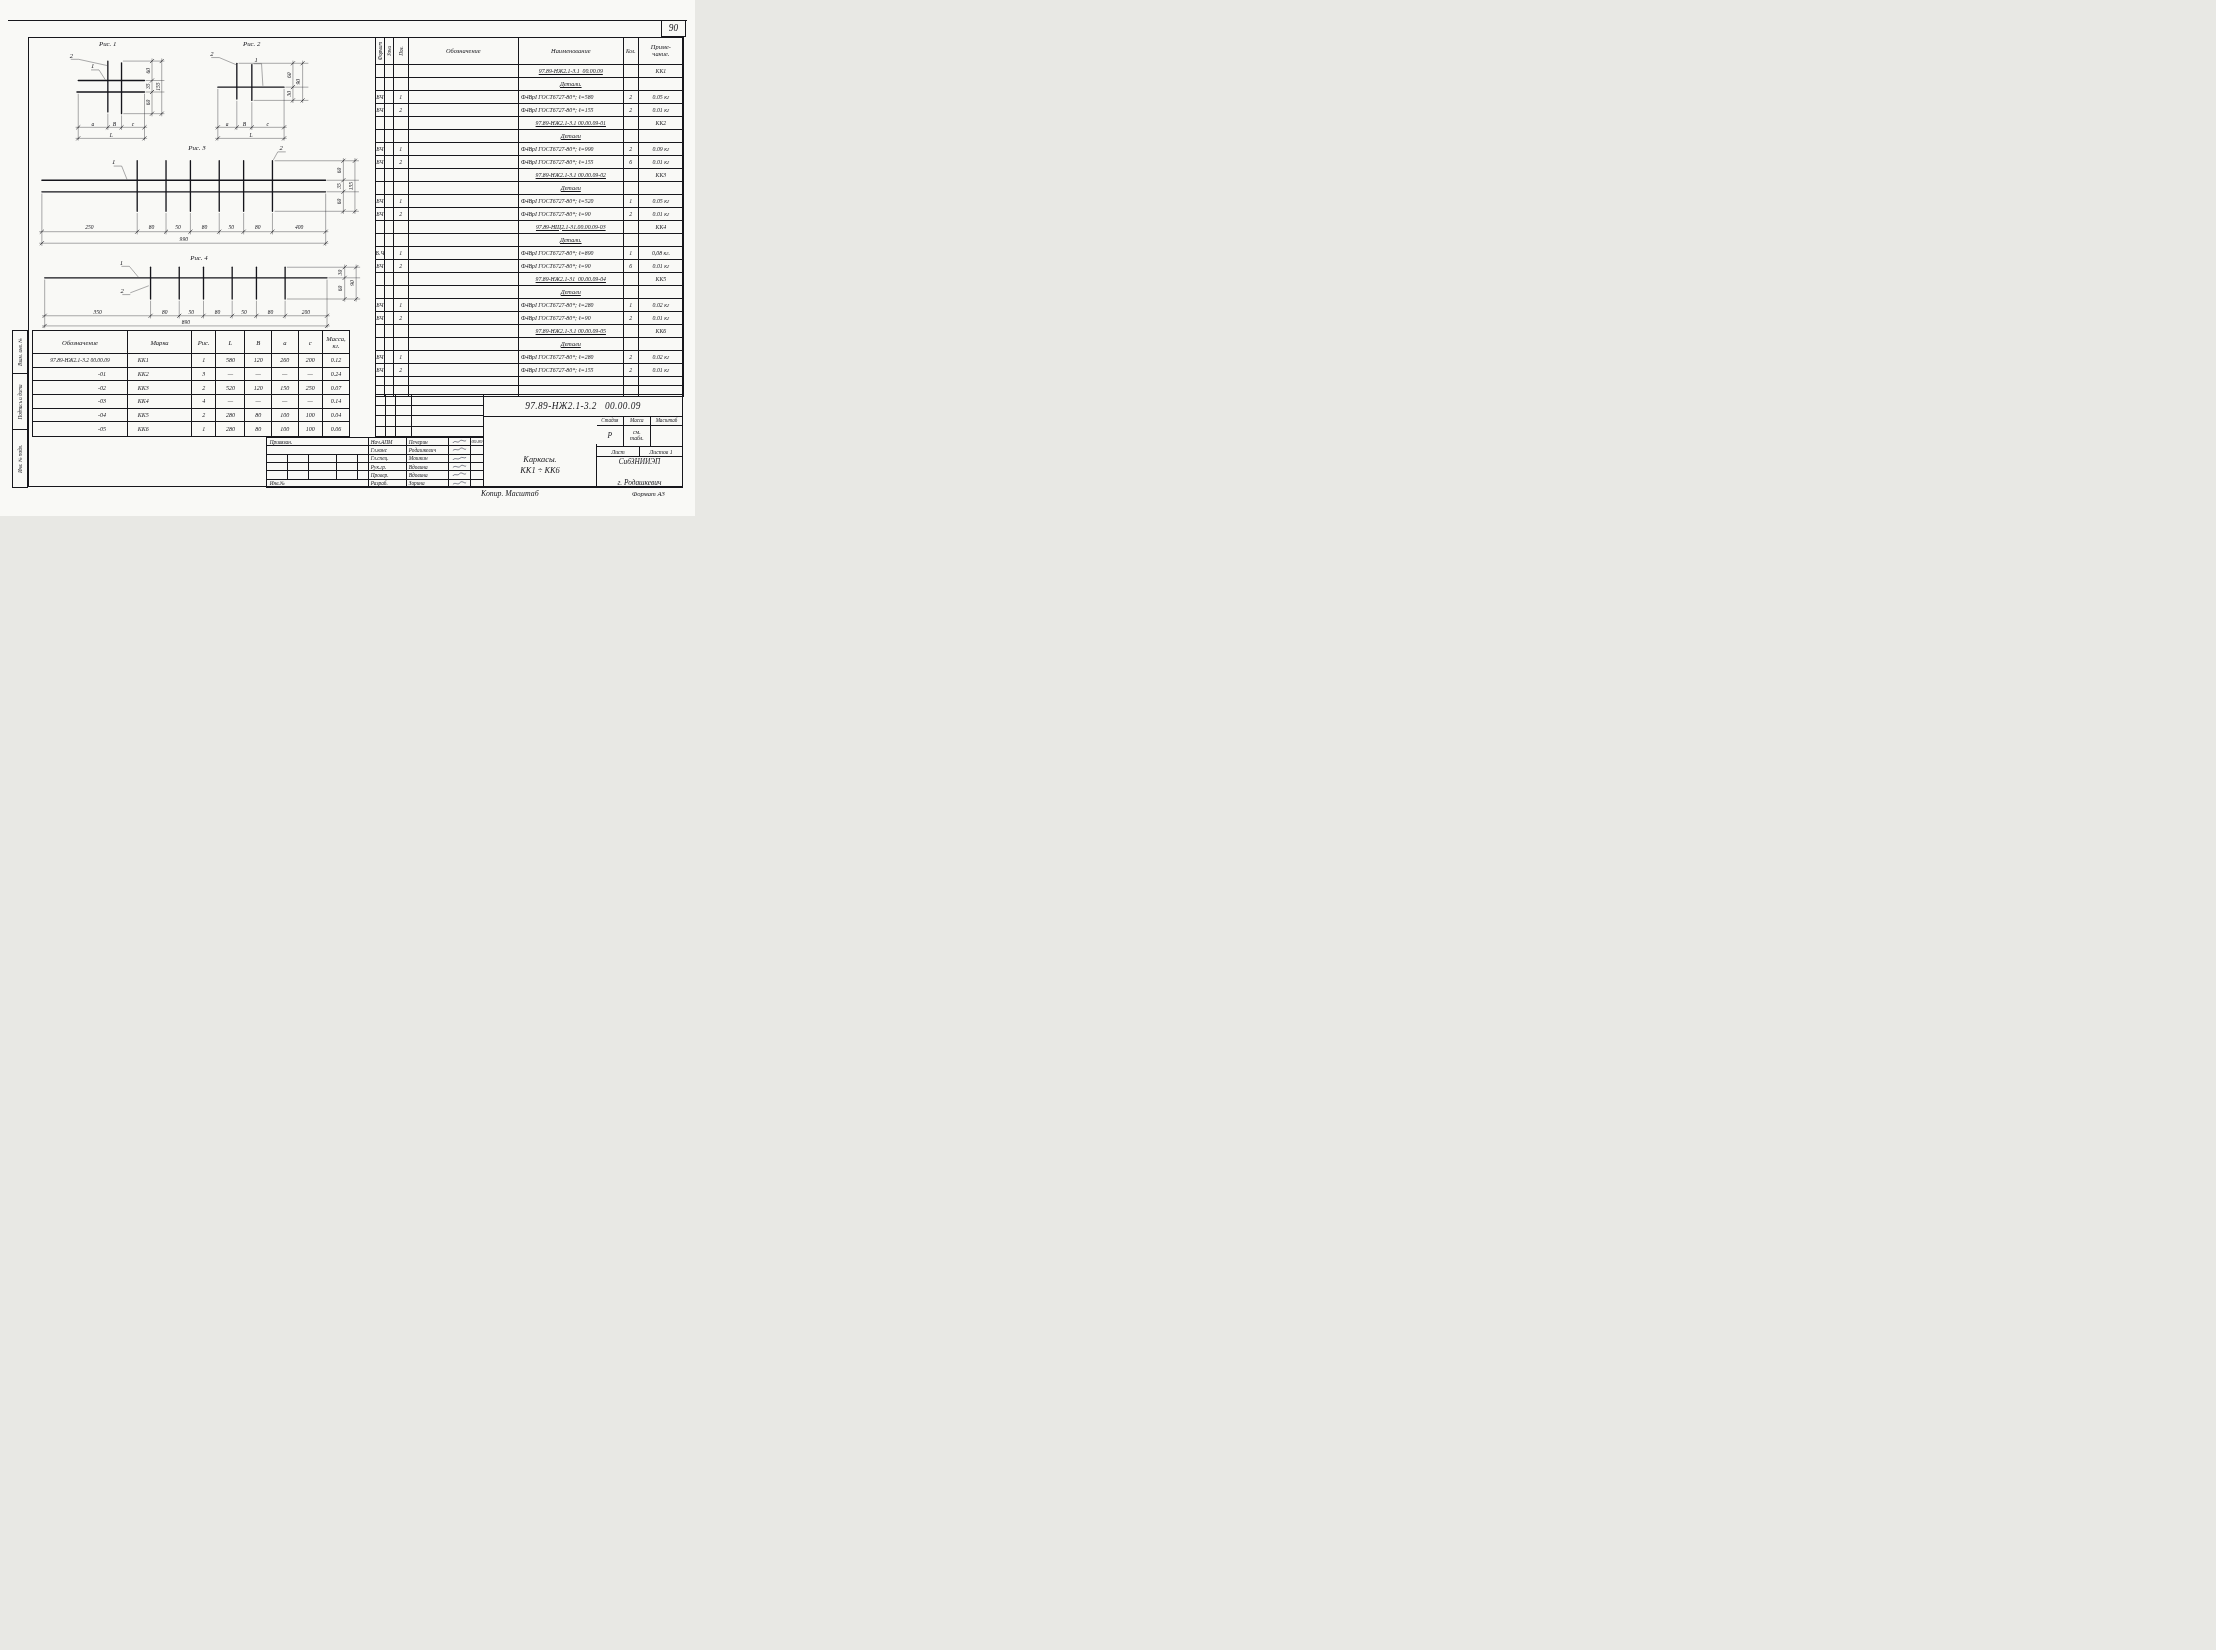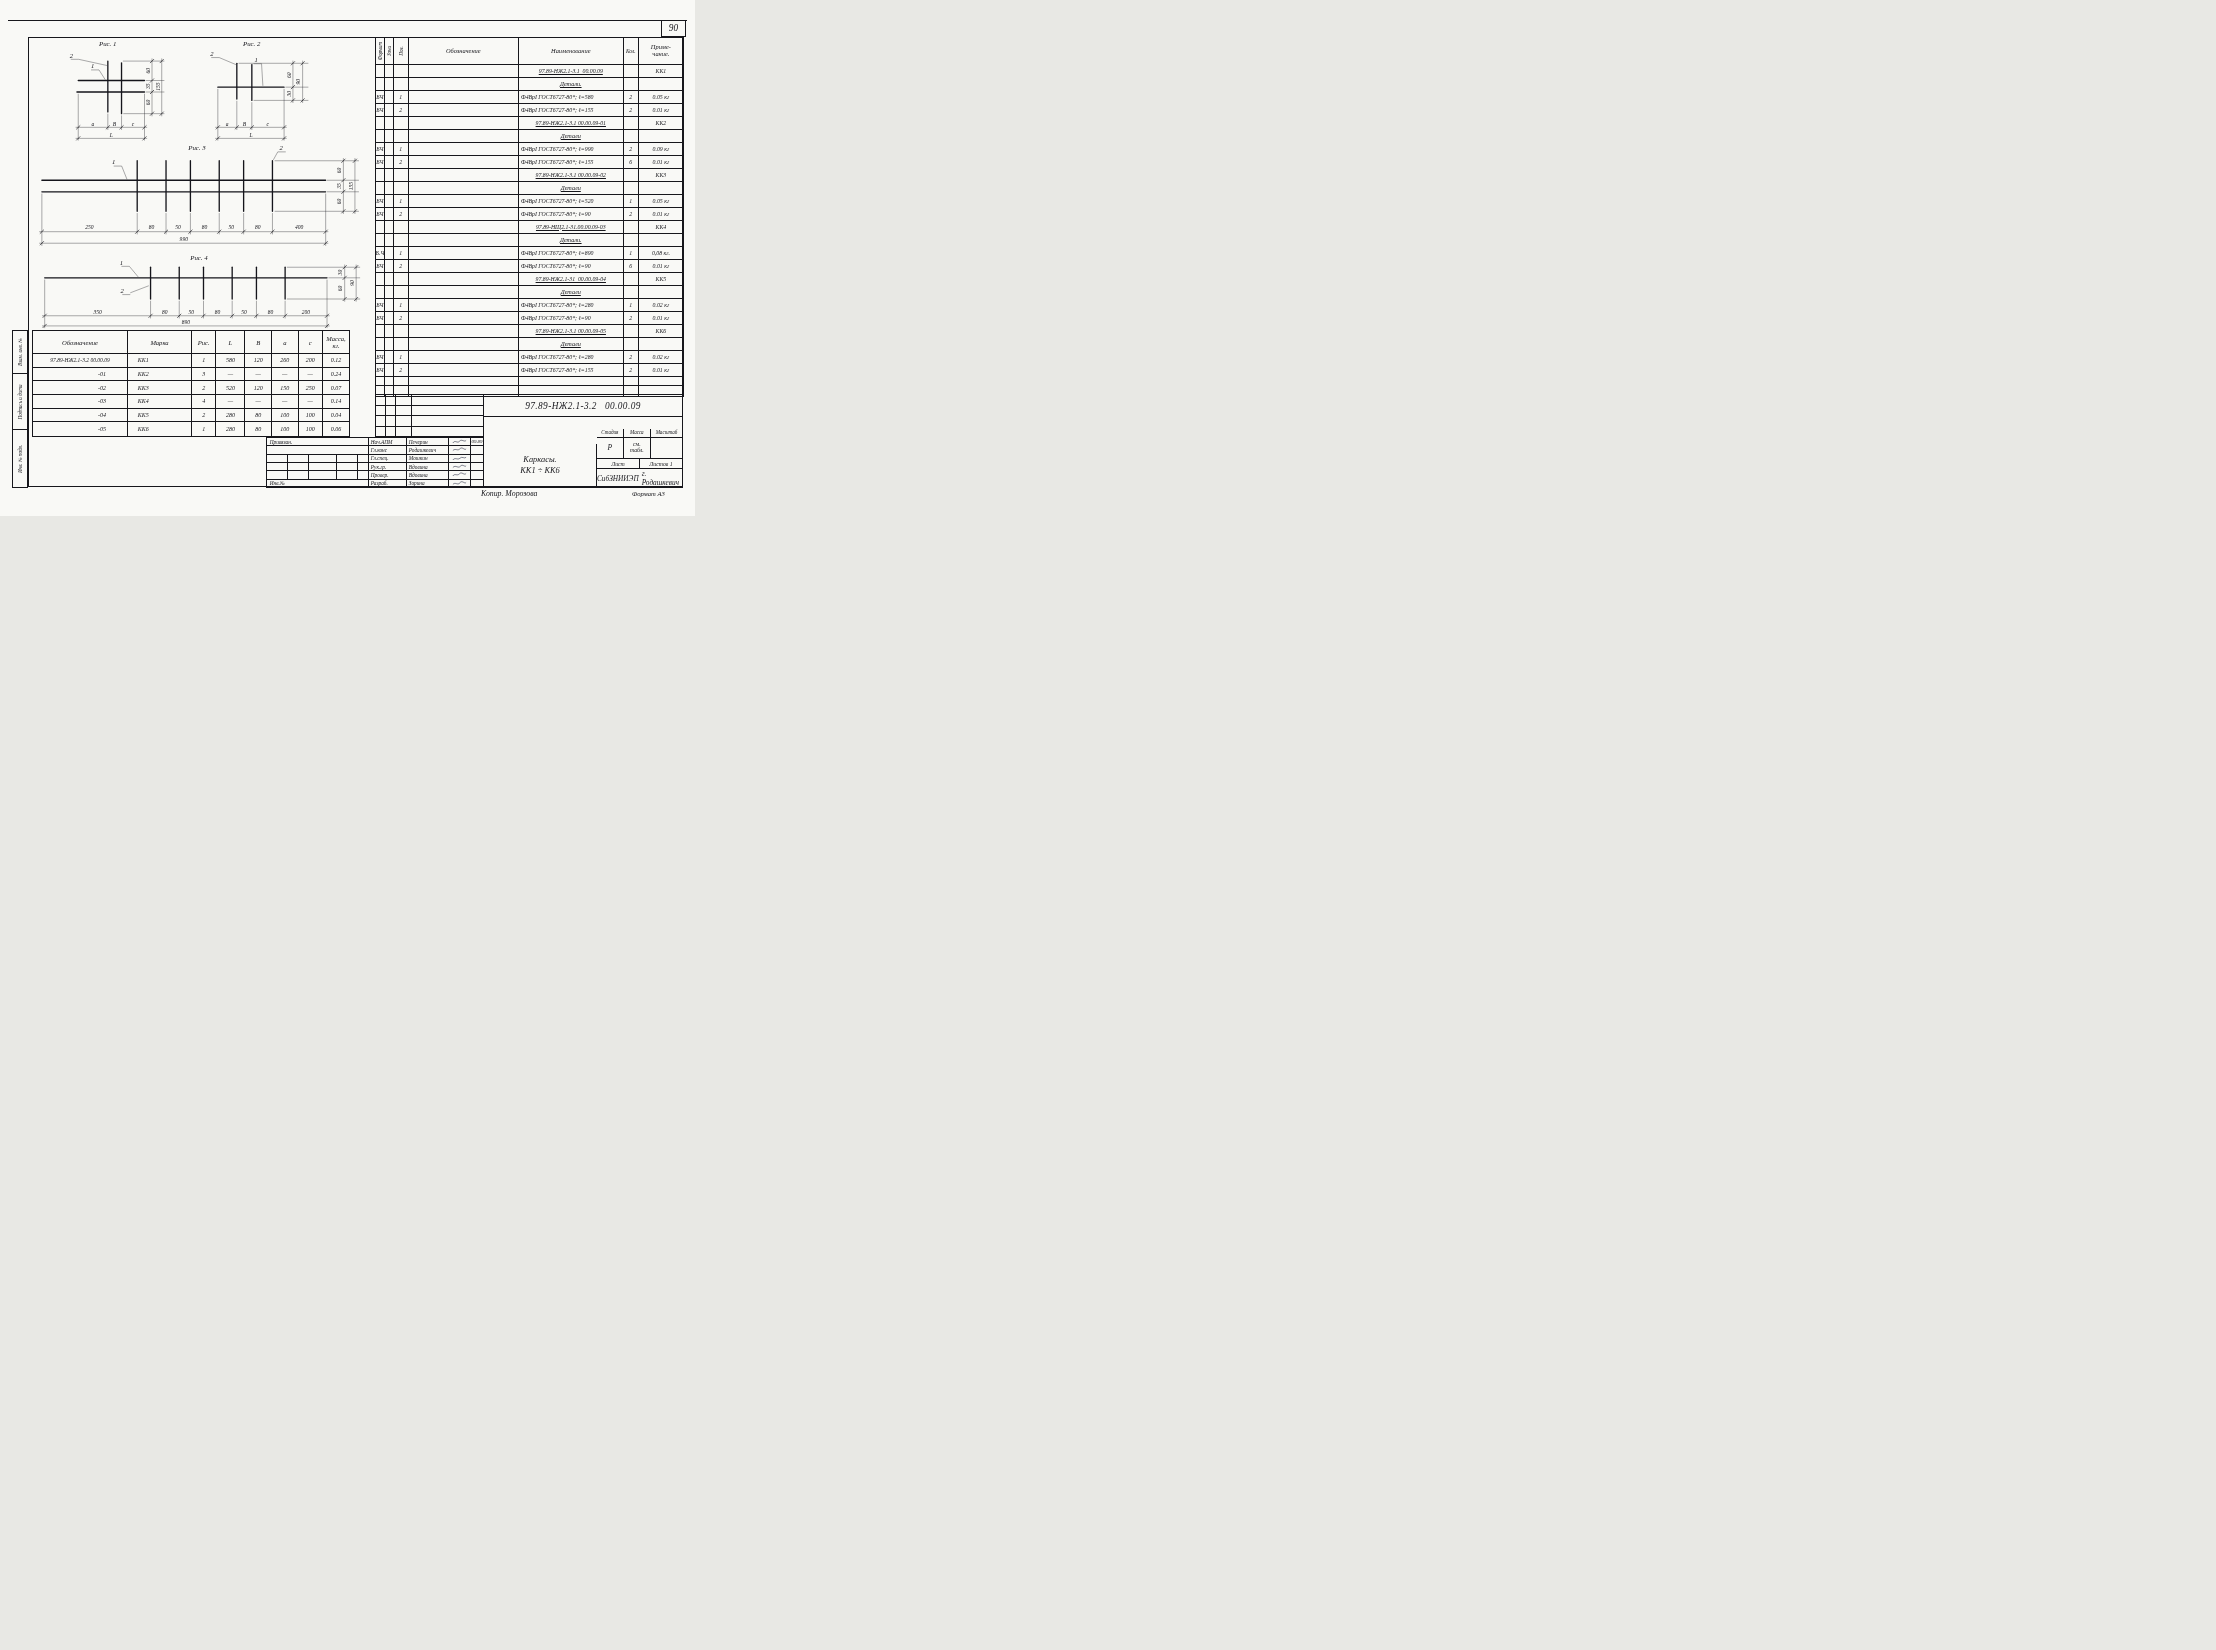"СибЗНИИЭП" .tb-org { flex-direction: row -> column; gap: 3px -> 12px }
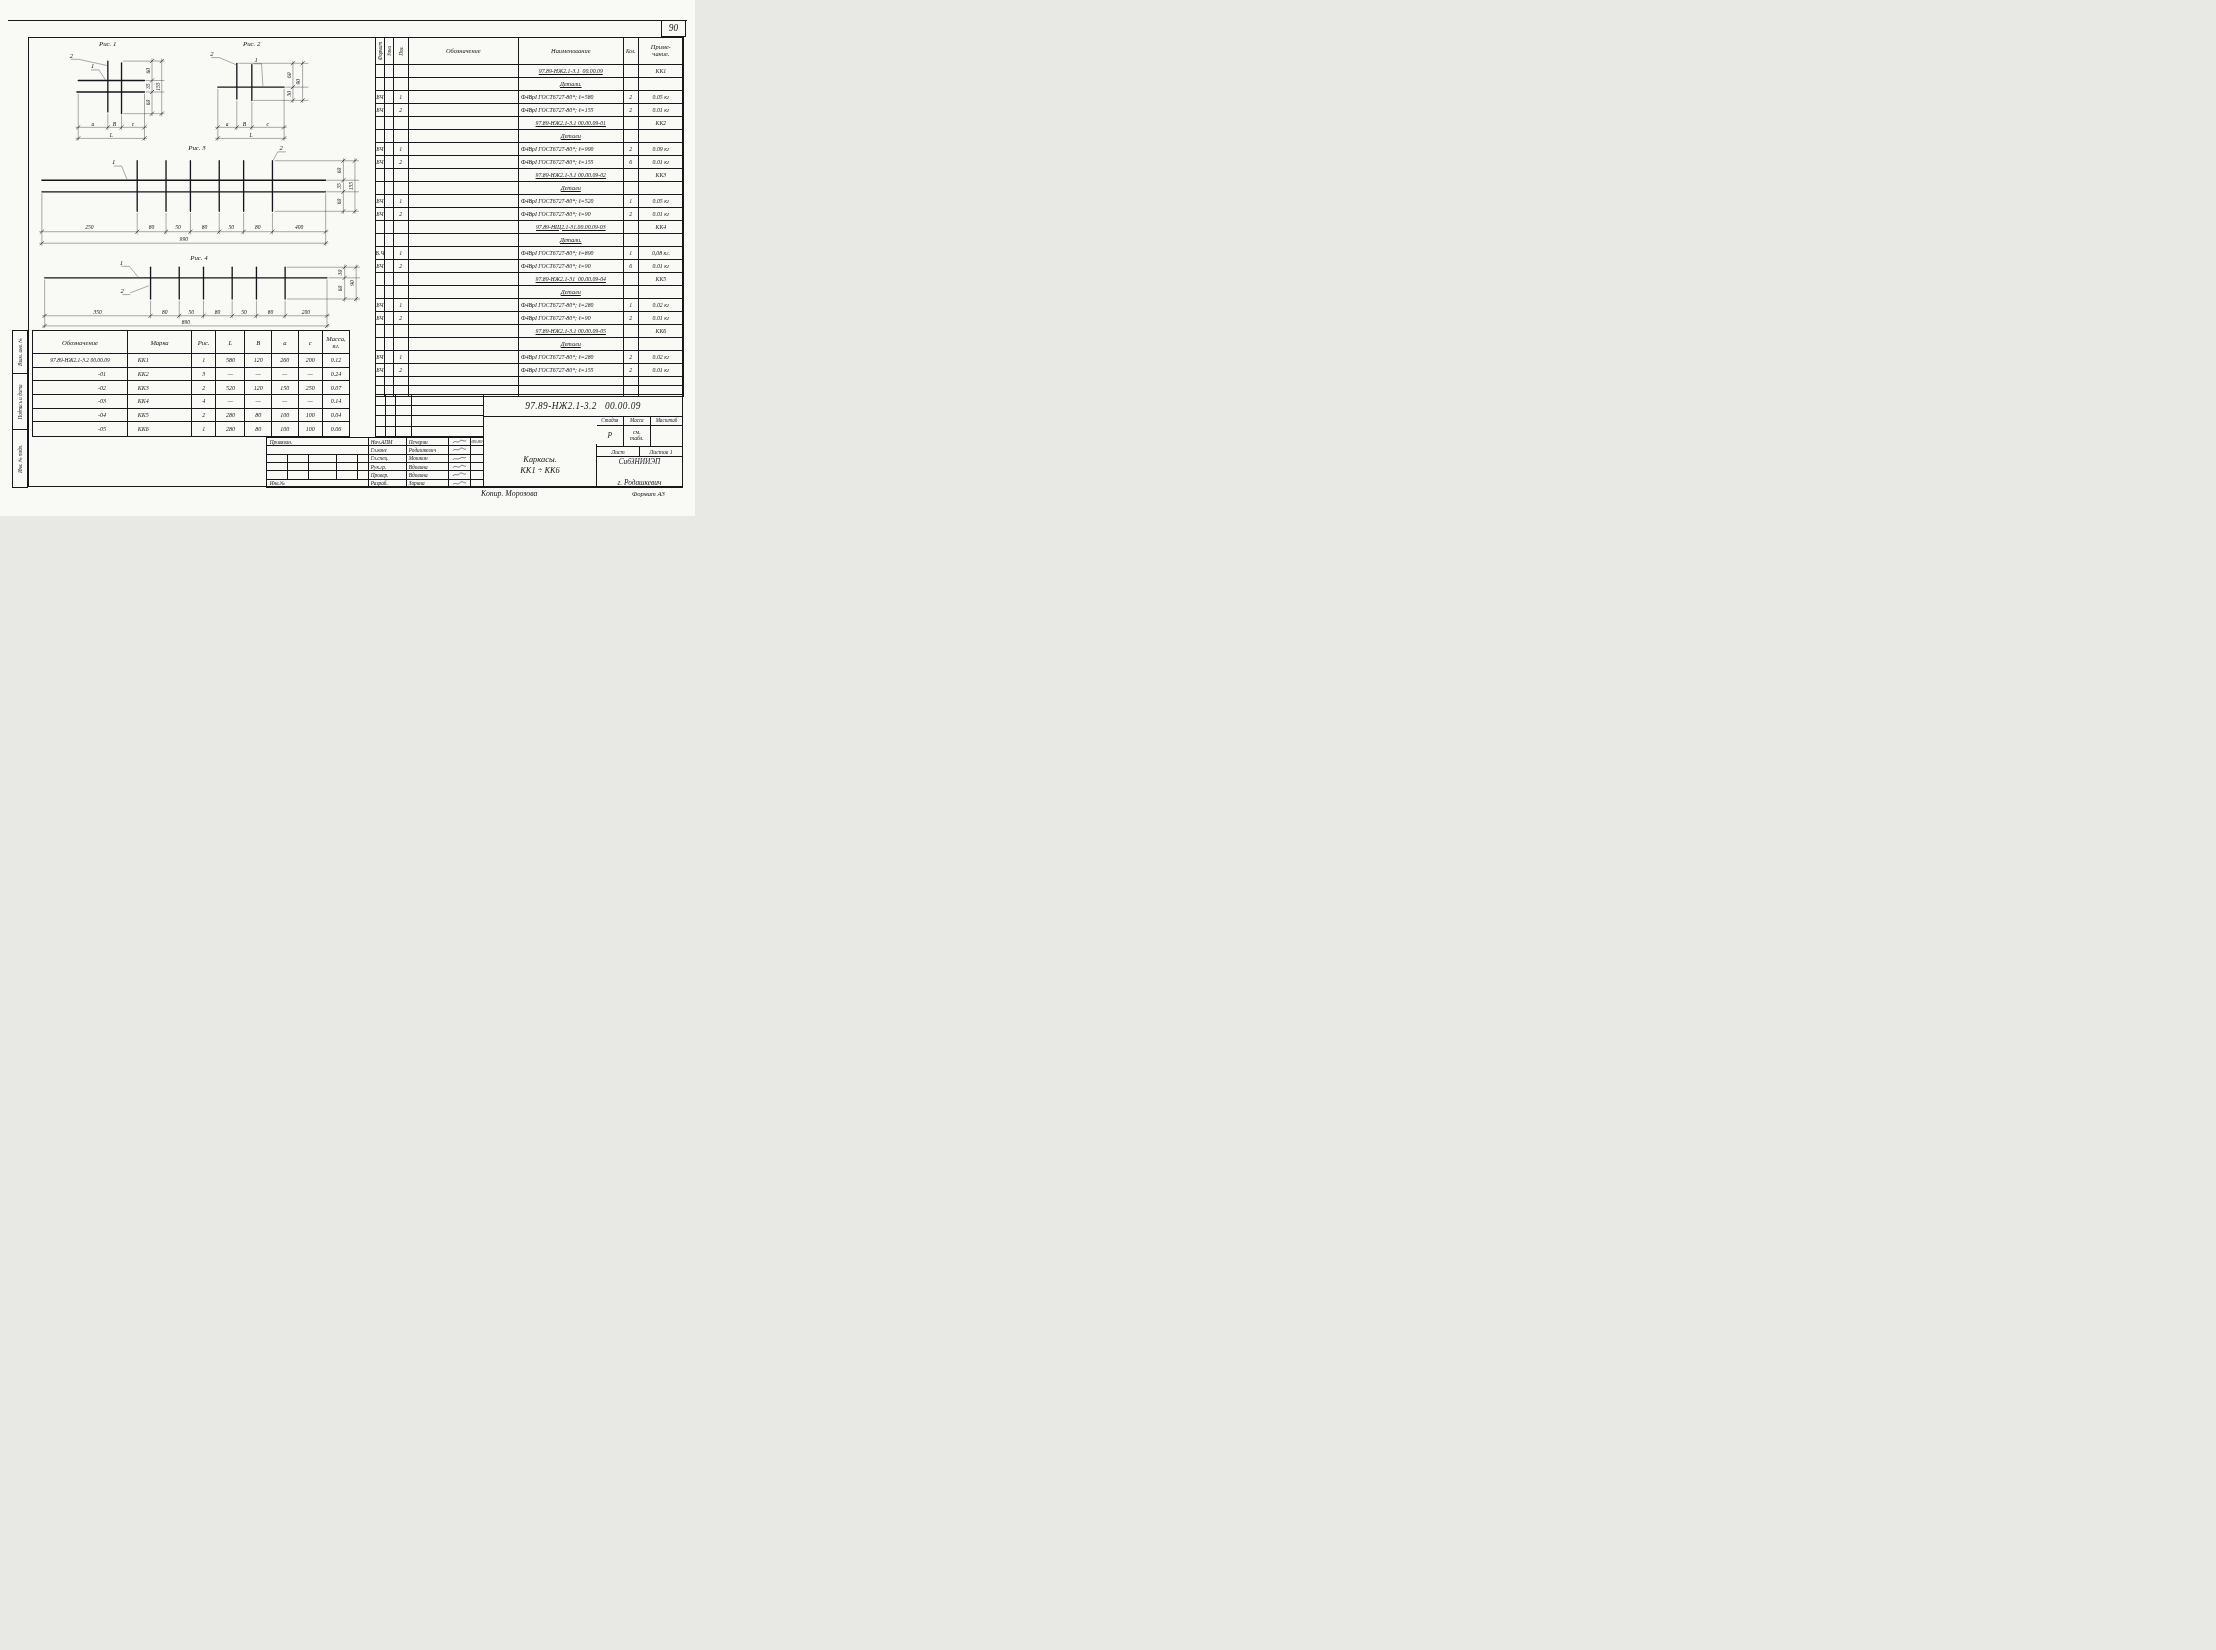"Копир. Морозова" div.note-copier { text: Морозова -> Масштаб }
